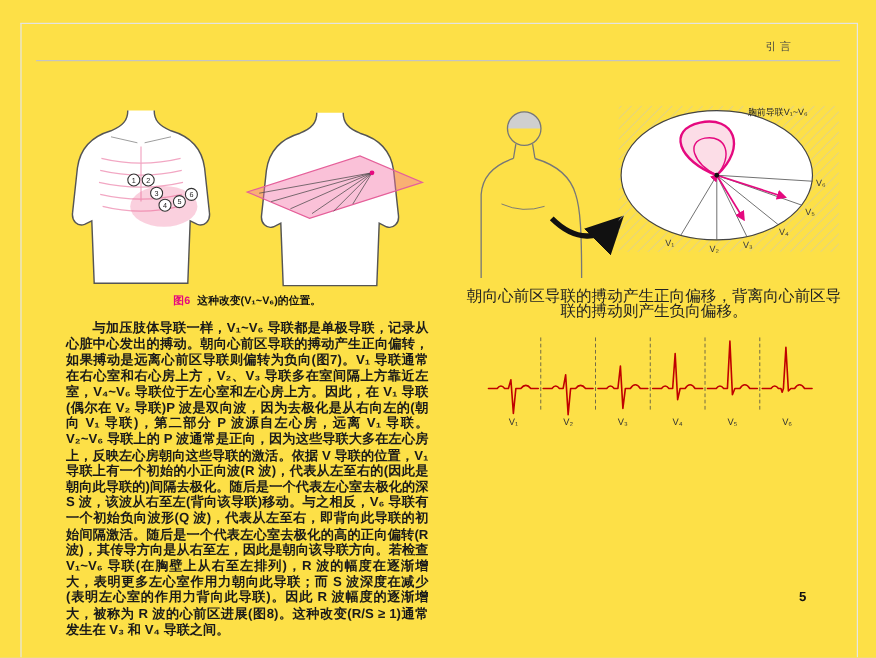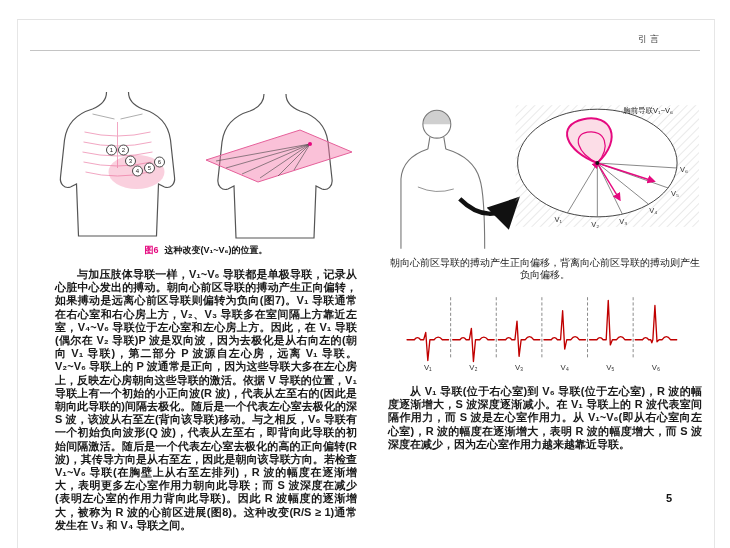"引言" .scan { background: #ffffff -> #fde047 }
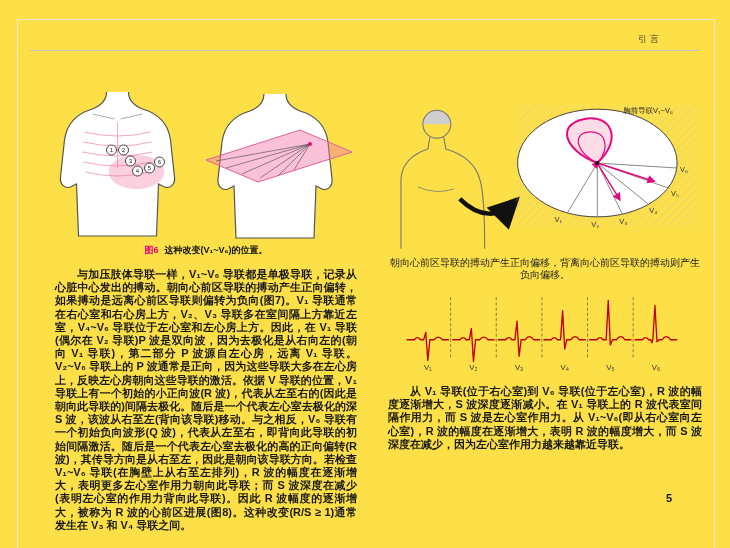"胸前导联V₁~V₆" .col-right { top: 99px -> 82px }
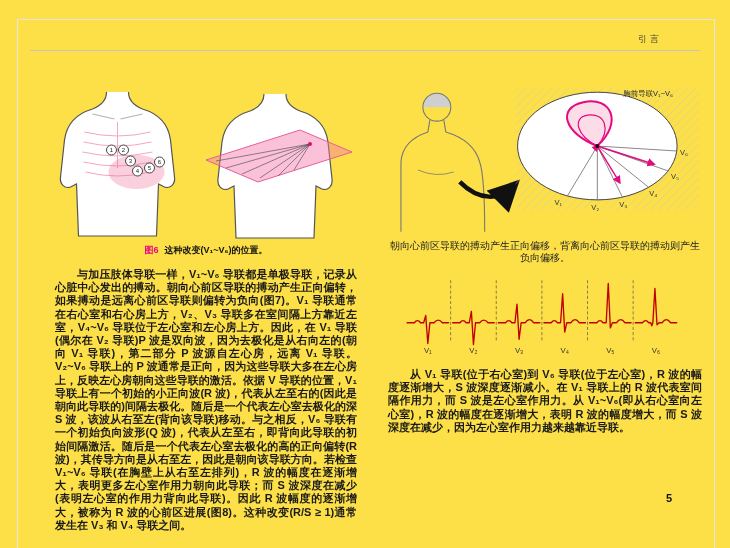"朝向心前区导联的搏动产生正向偏移，背离向心前区导联的搏动则产生负向偏移。" .fig-caption-body { font-size: 10px -> 13px }
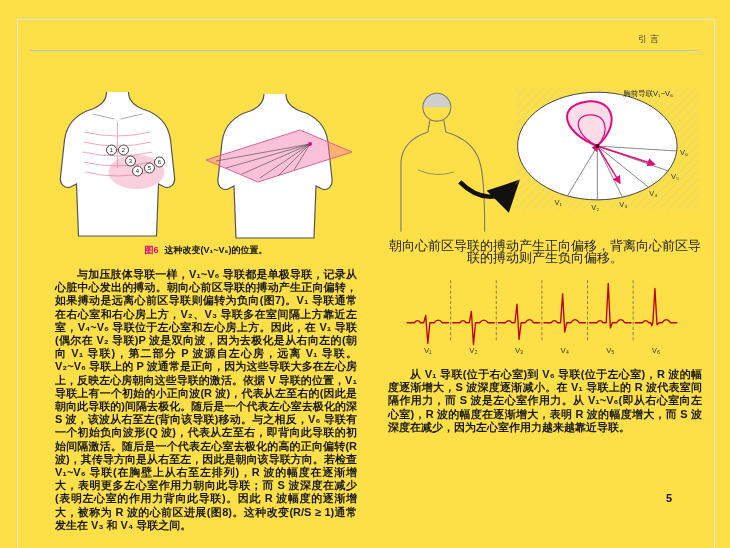"从 V₁ 导联(位于右心室)到 V₆ 导联(位于左心室)，R" p.body { html: <p>从 V₁ 导联(位于右心室)到 V₆ 导联(位于左心室)，R 波的幅度逐渐增大，S 波深度逐渐减小。在 V₁ 导联上的 R 波代表室间隔作用力，而 S 波是左心室作用力。从 V₁~V₆(即从右心室向左心室)，R 波的幅度在逐渐增大，表明 R 波的幅度增大，而 S 波深度在减少，因为左心室作用力越来越靠近导联。</p> -> none }
